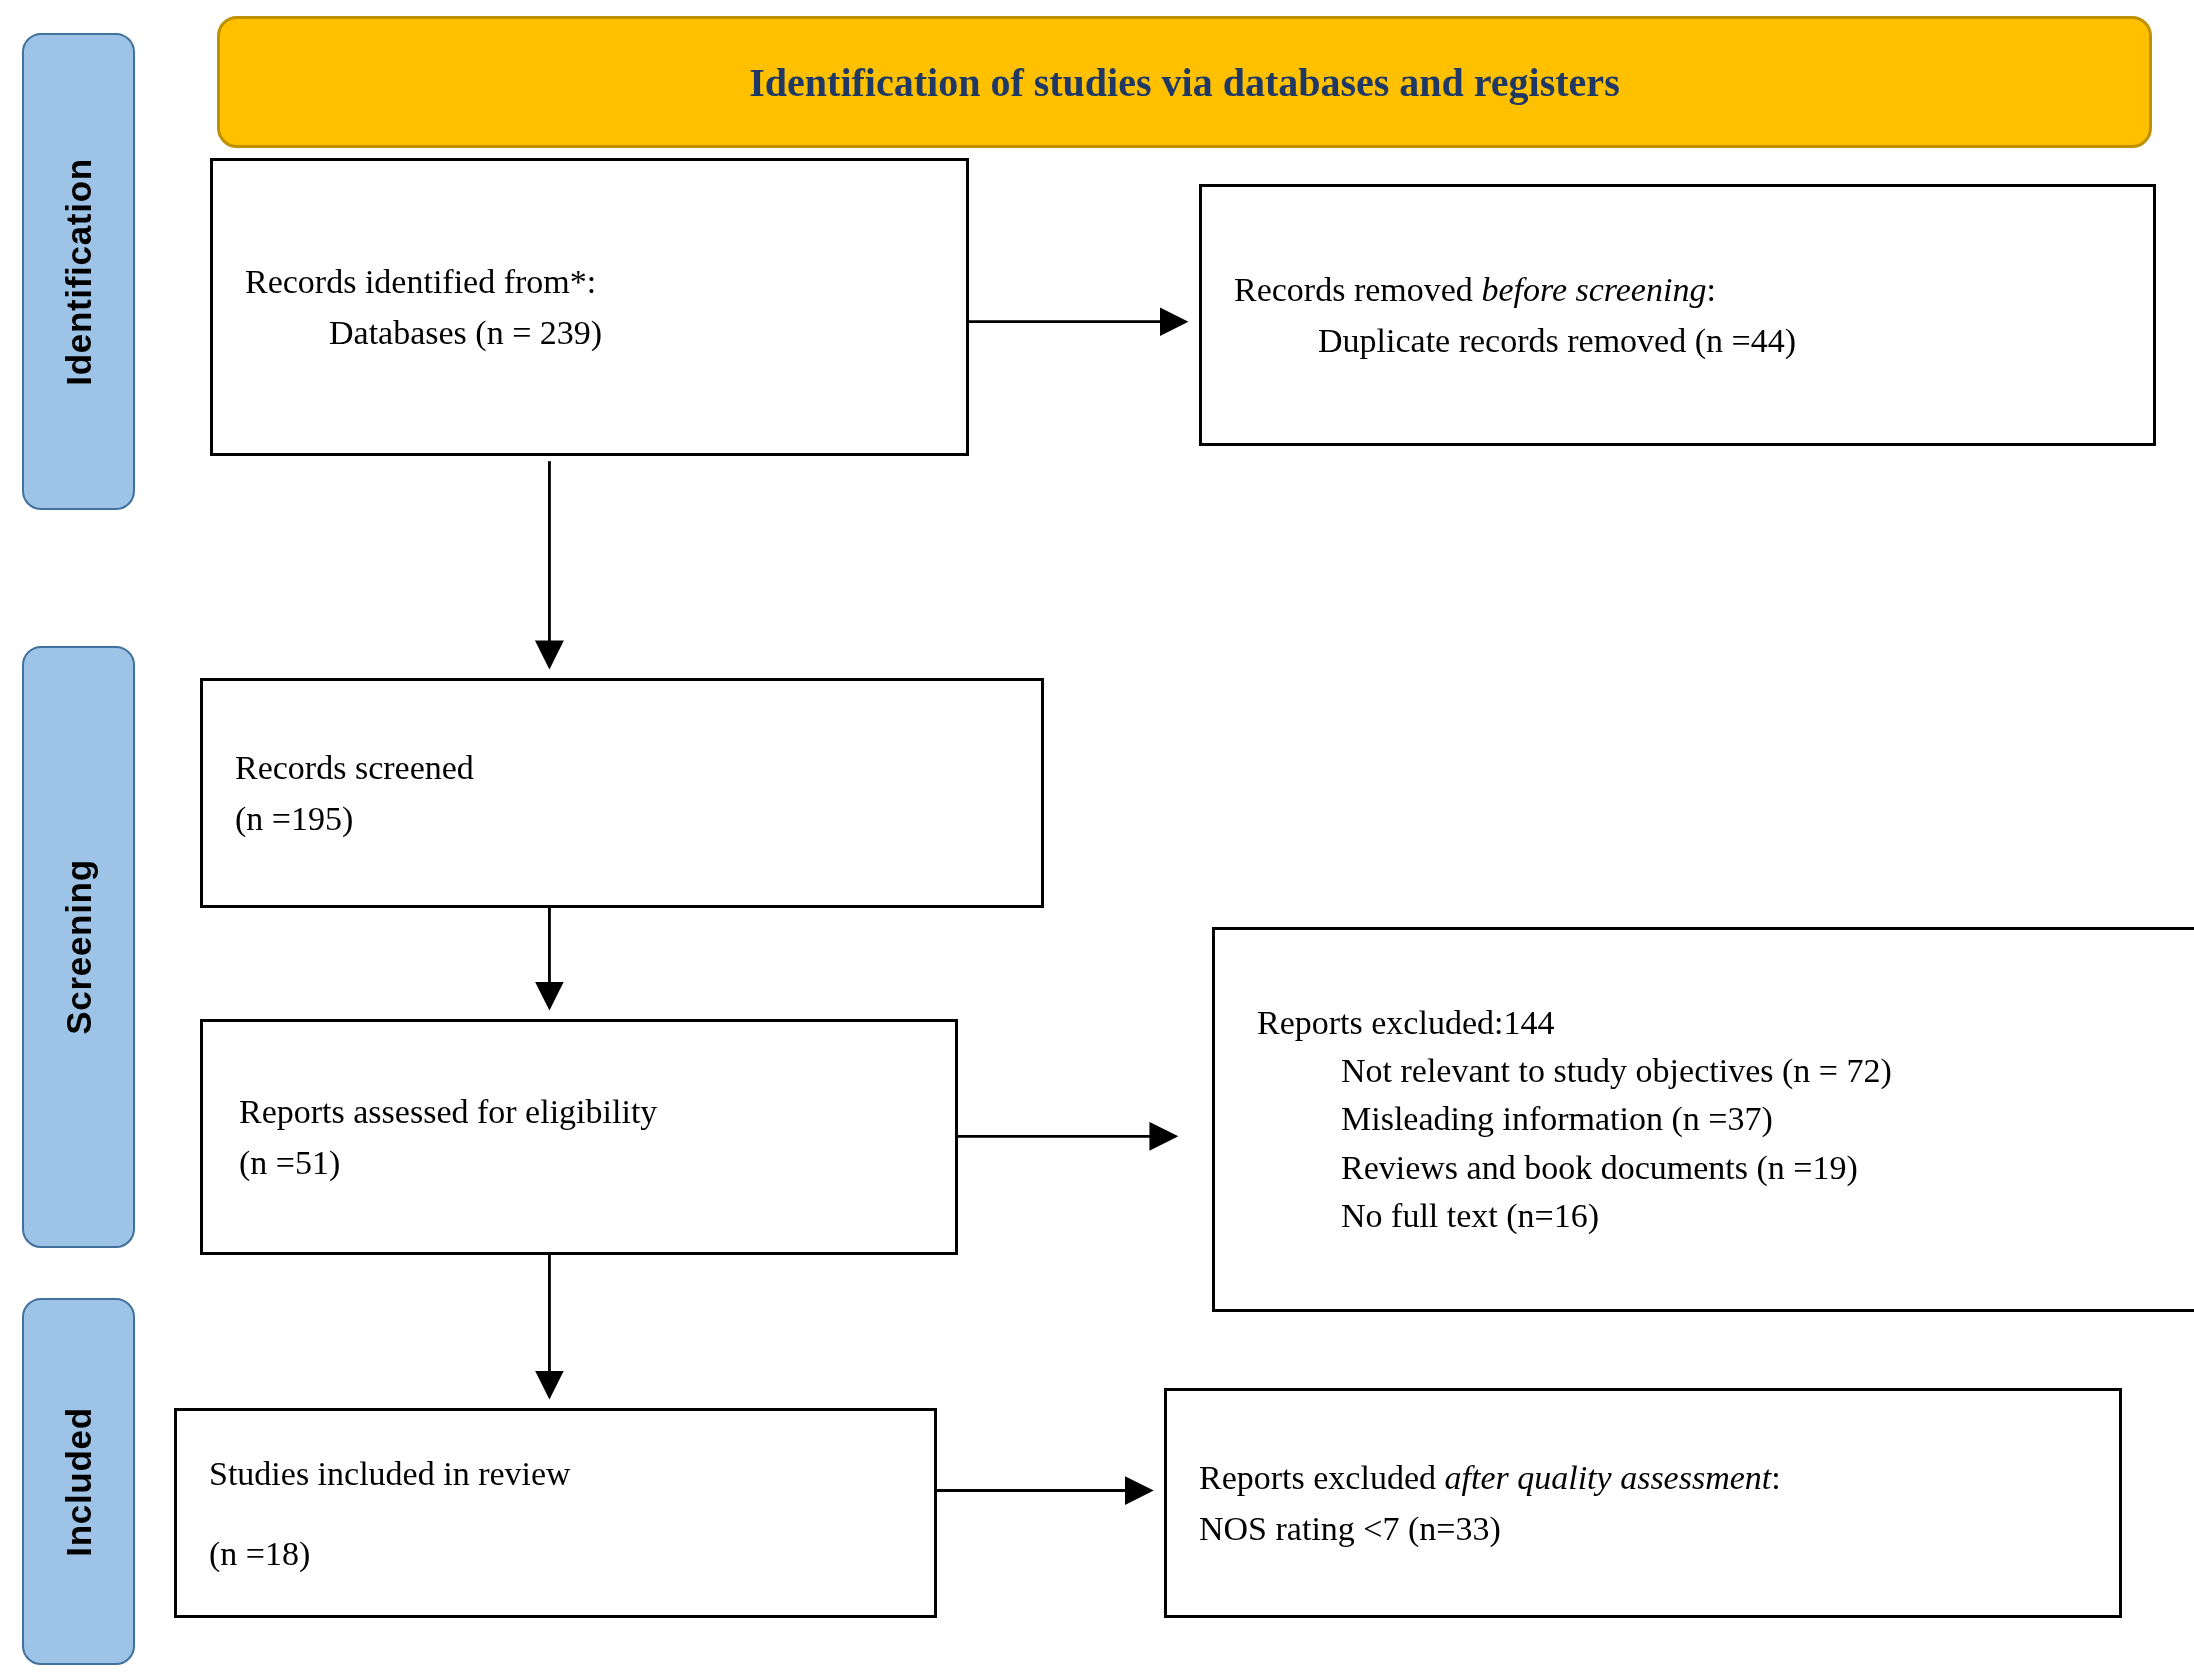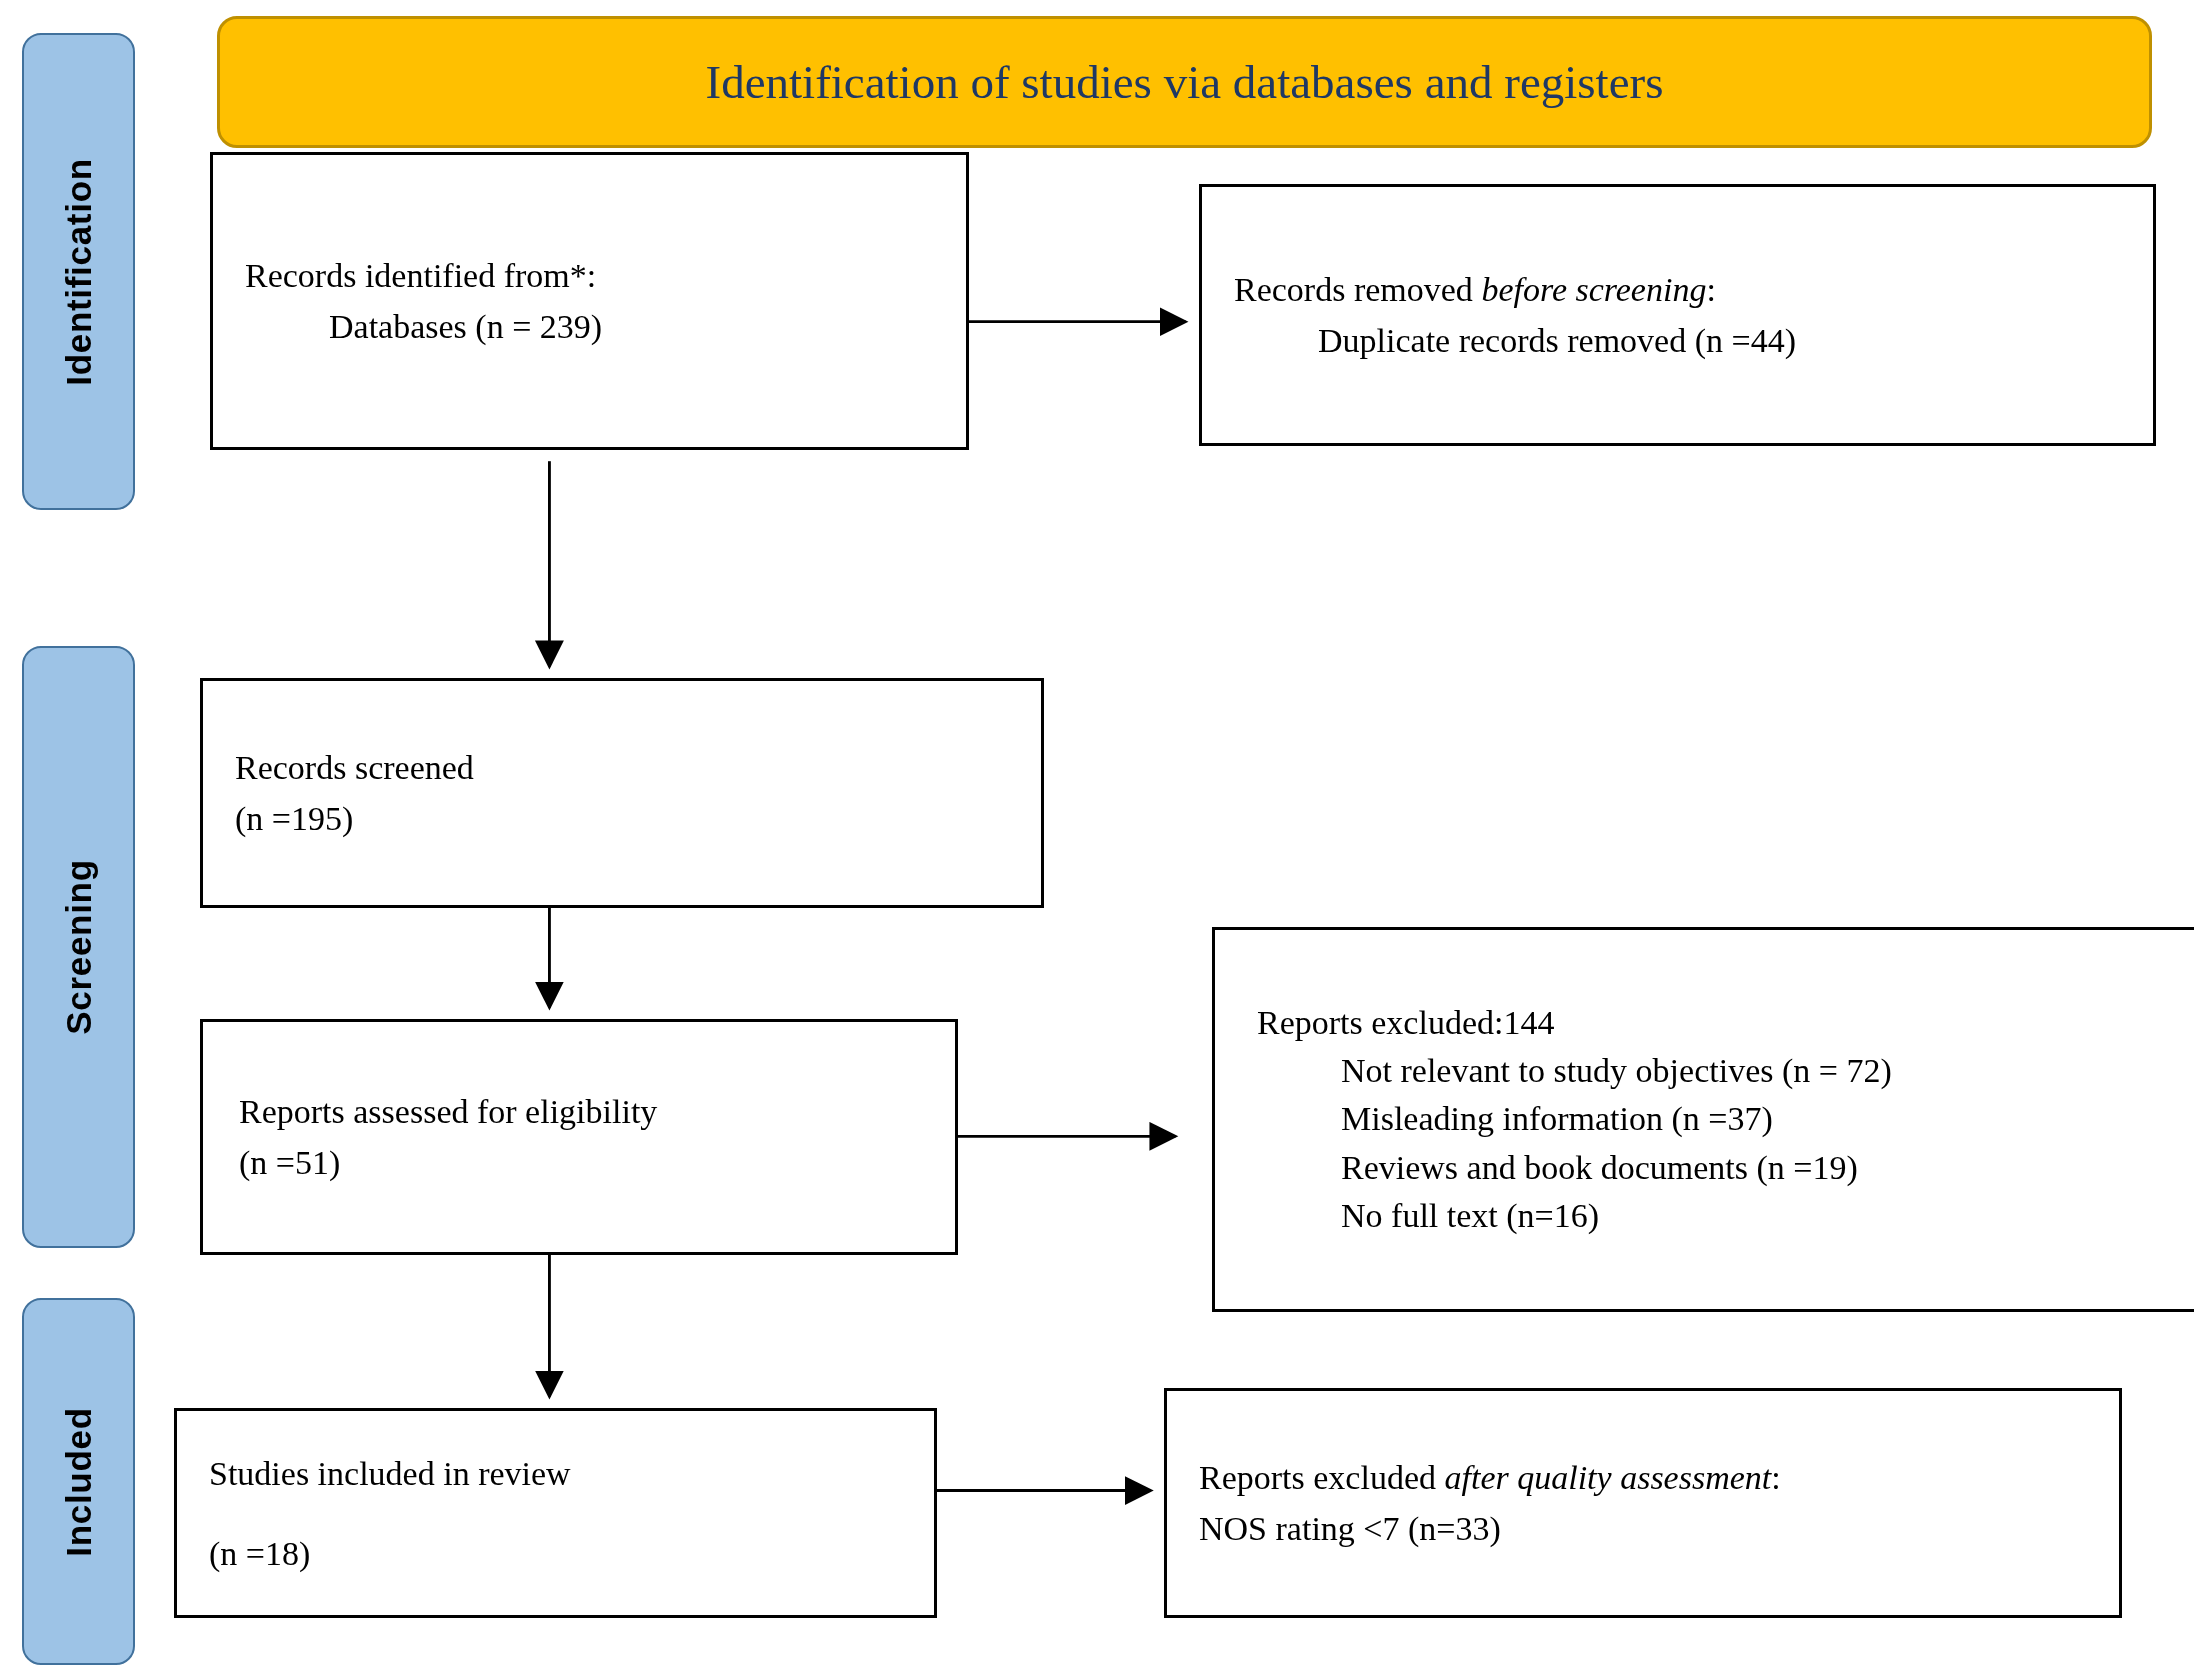"Identification of studies via databases" .header-banner .header-title { font-size: 47px -> 40px; font-weight: normal -> bold }
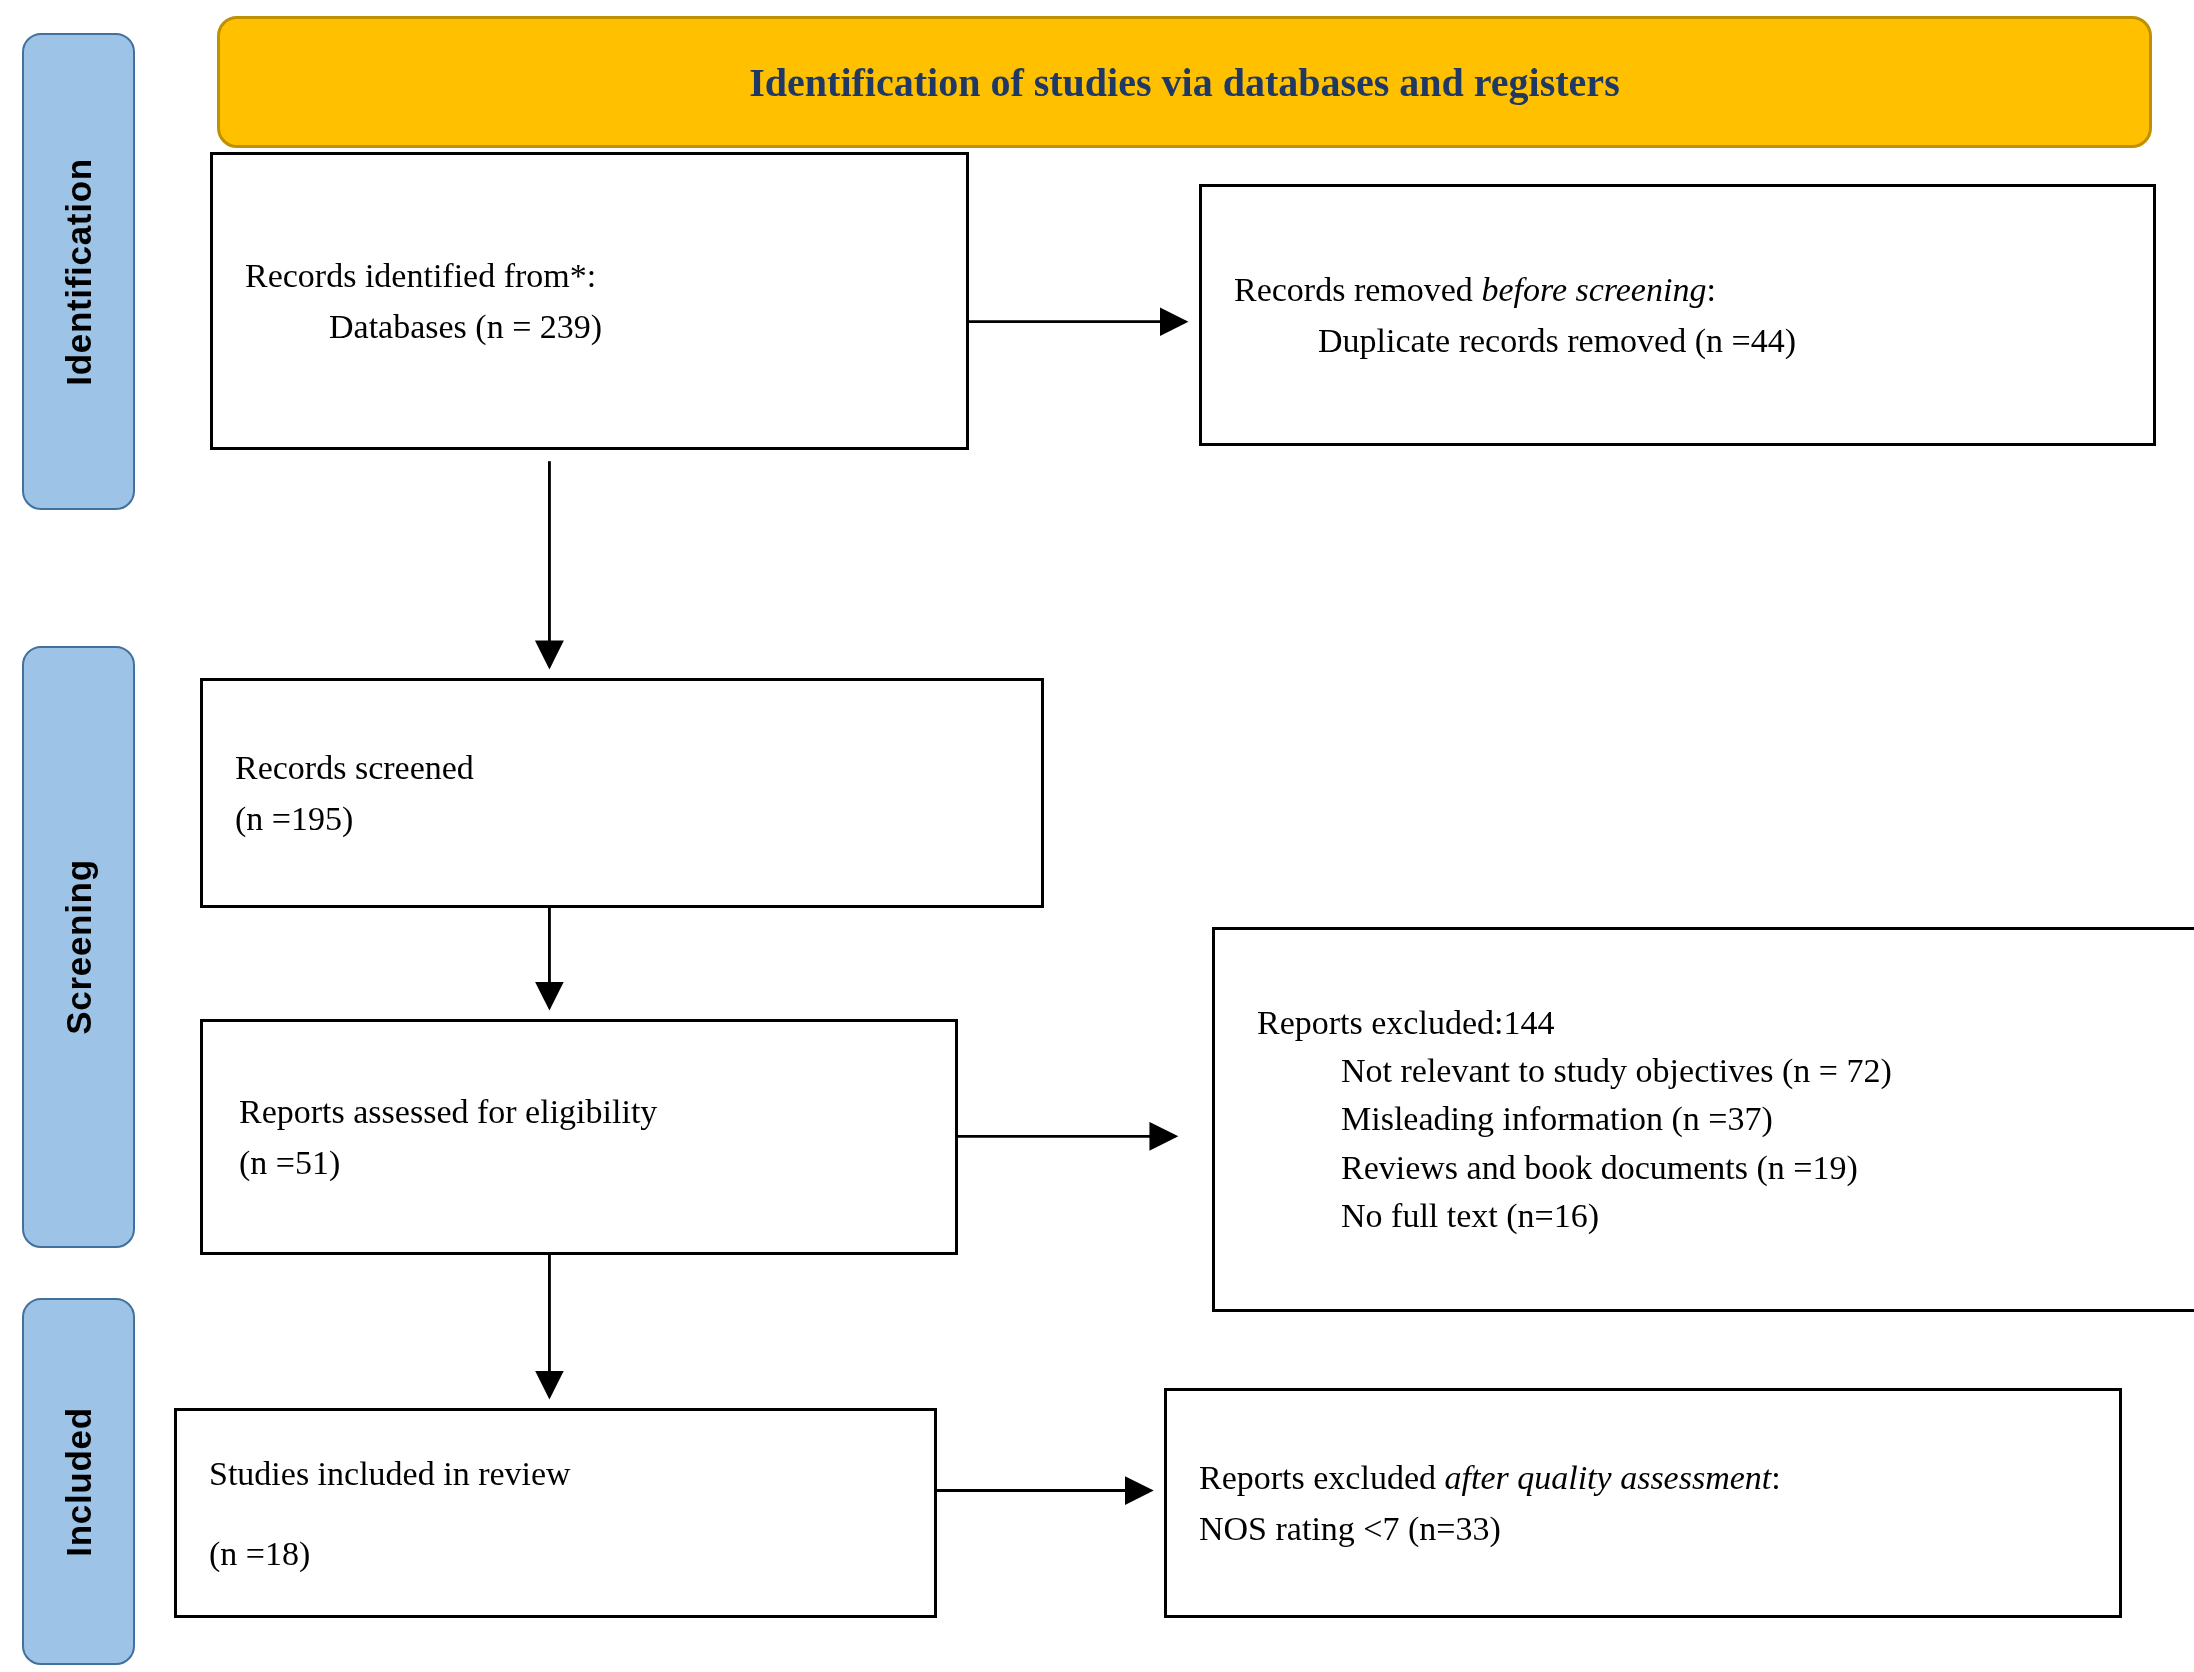"Records identified from*:" .box-identified { top: 152px -> 158px }
